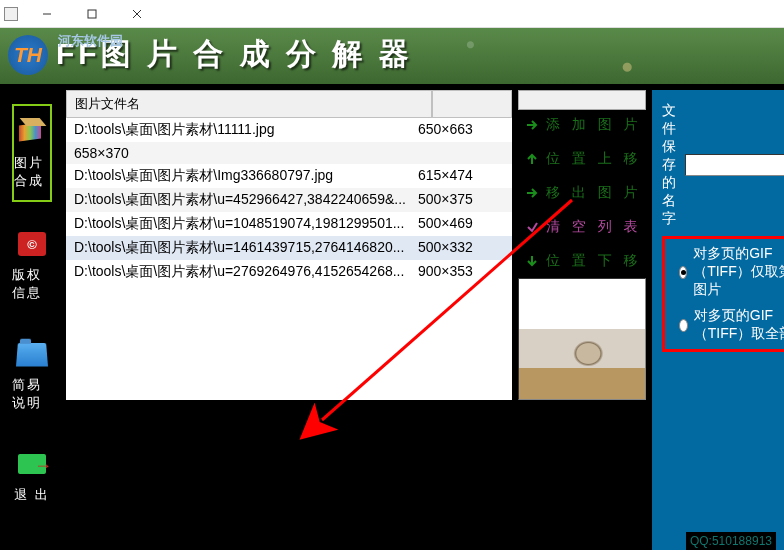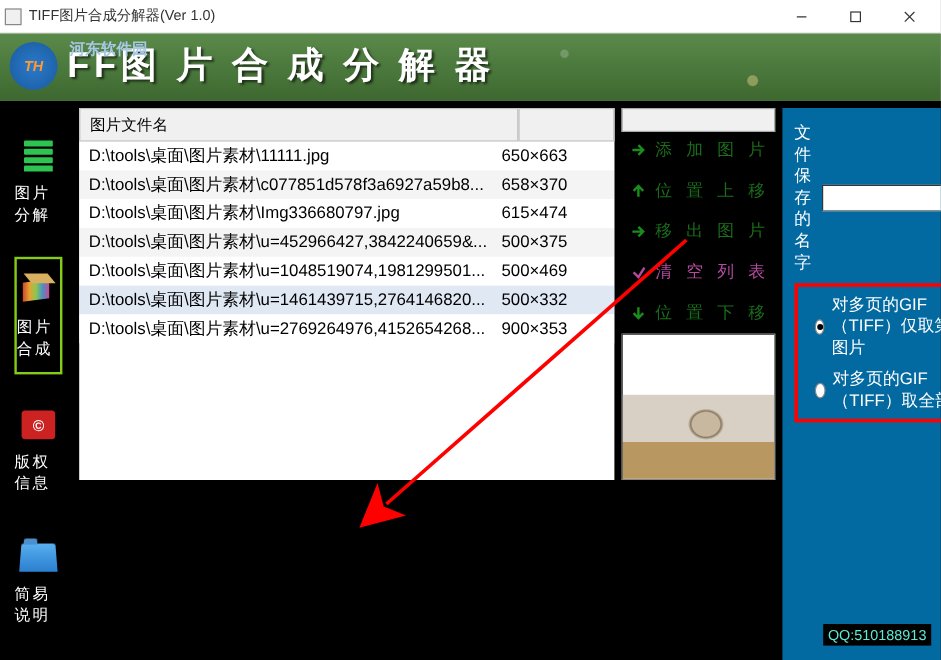"TIFF图片合成分解器(Ver 1.0)" div.titlebar-text { html: <div>TIFF图片合成分解器(Ver 1.0)</div> -> none }
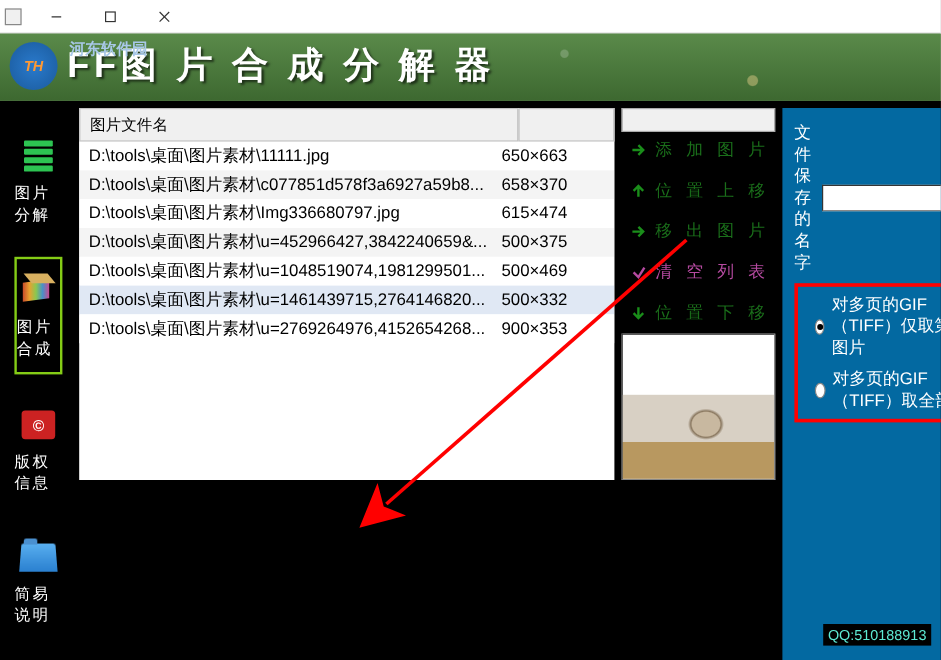"TH" .th-icon { font-size: 12px -> 21px }
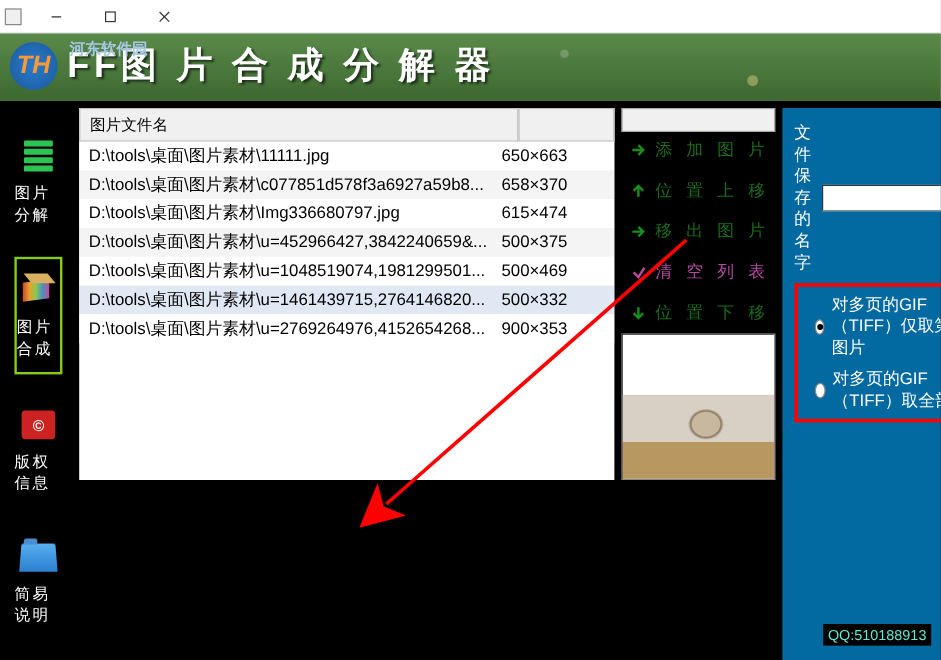"图片分解" div.nav-item { html: <div> <div> <div> <span></span> <span></span> <span></span> <span></span> </div> </div> <div>图片分解</div> </div> -> none }
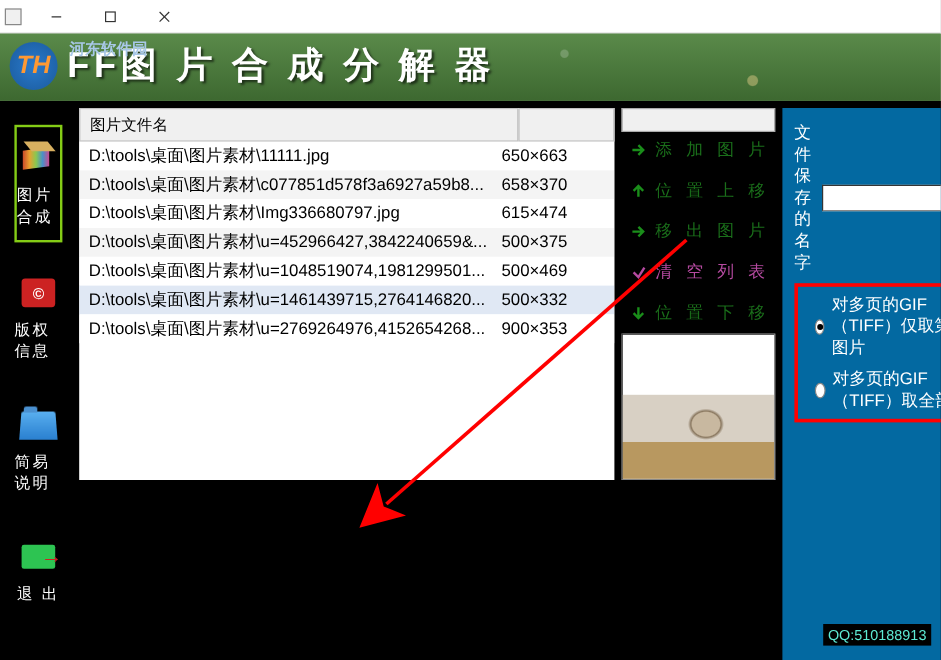"D:\tools\桌面\图片素材\c077851d578f3a6927a59b8" div.tcell { html: <div>D:\tools\桌面\图片素材\c077851d578f3a6927a59b8...</div> -> none }
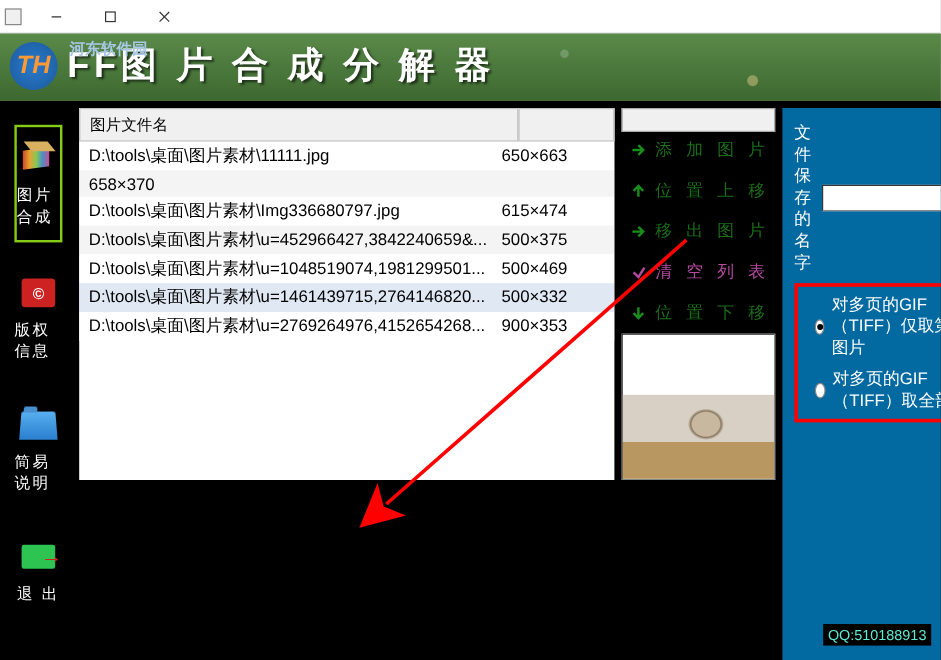"QQ:510188913" .qq-bar { bottom: 12px -> 0; color: #5eead4 -> #0f766e }
